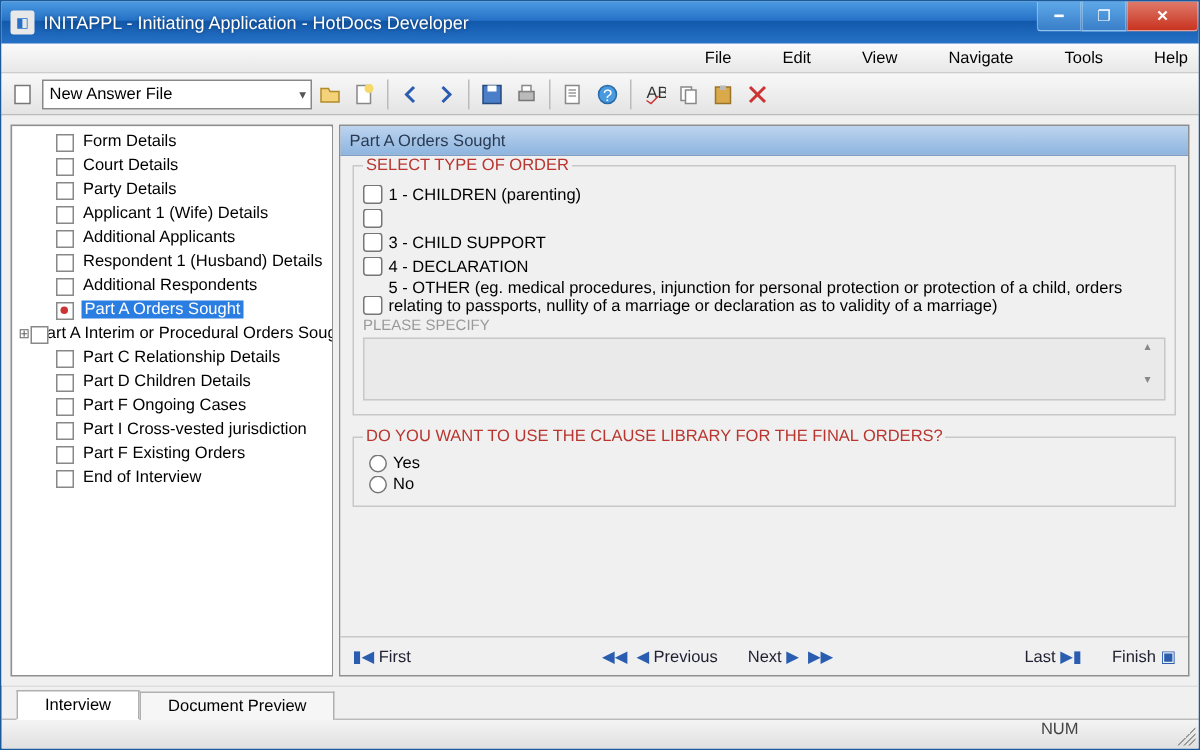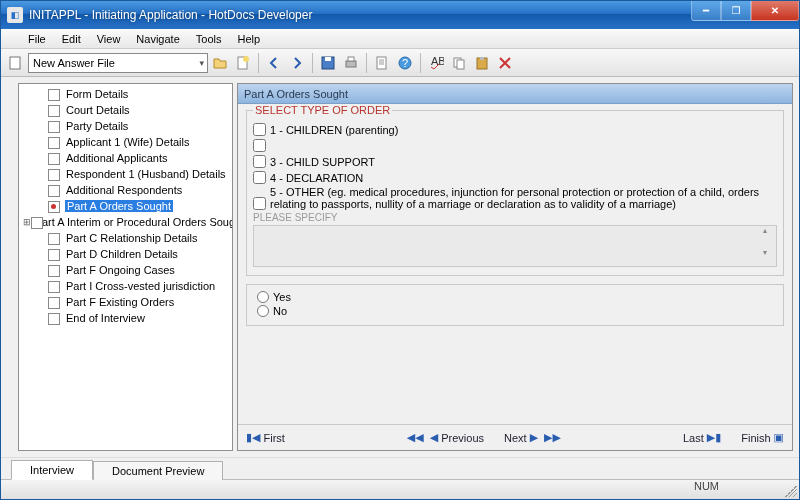"File" .menubar { gap: 2px -> 20px; justify-content: none -> flex-end; padding-left: 20px -> 6px }
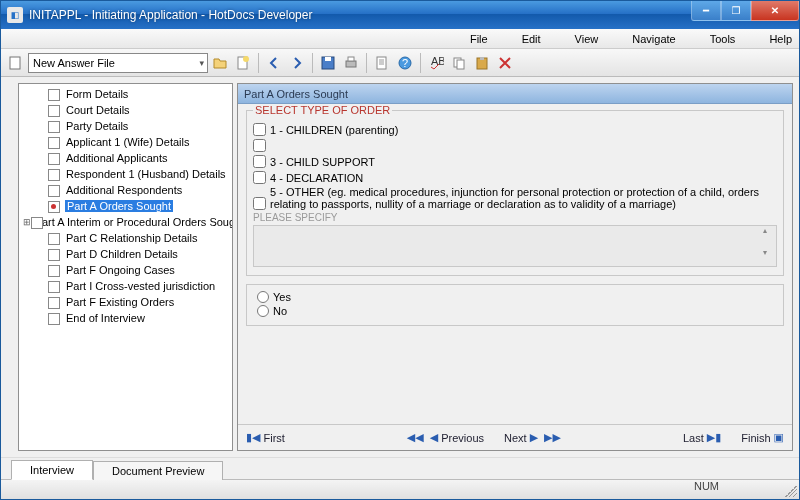"Form Details" .left { margin-left: 11px -> none }
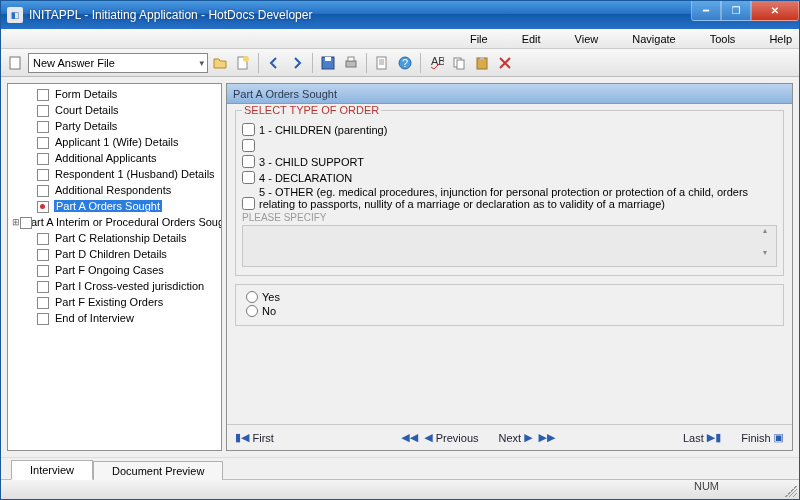"DO YOU WANT TO USE" legend { html: none -> <legend>DO YOU WANT TO USE THE CLAUSE LIBRARY FOR THE FINAL ORDERS?</legend> }
